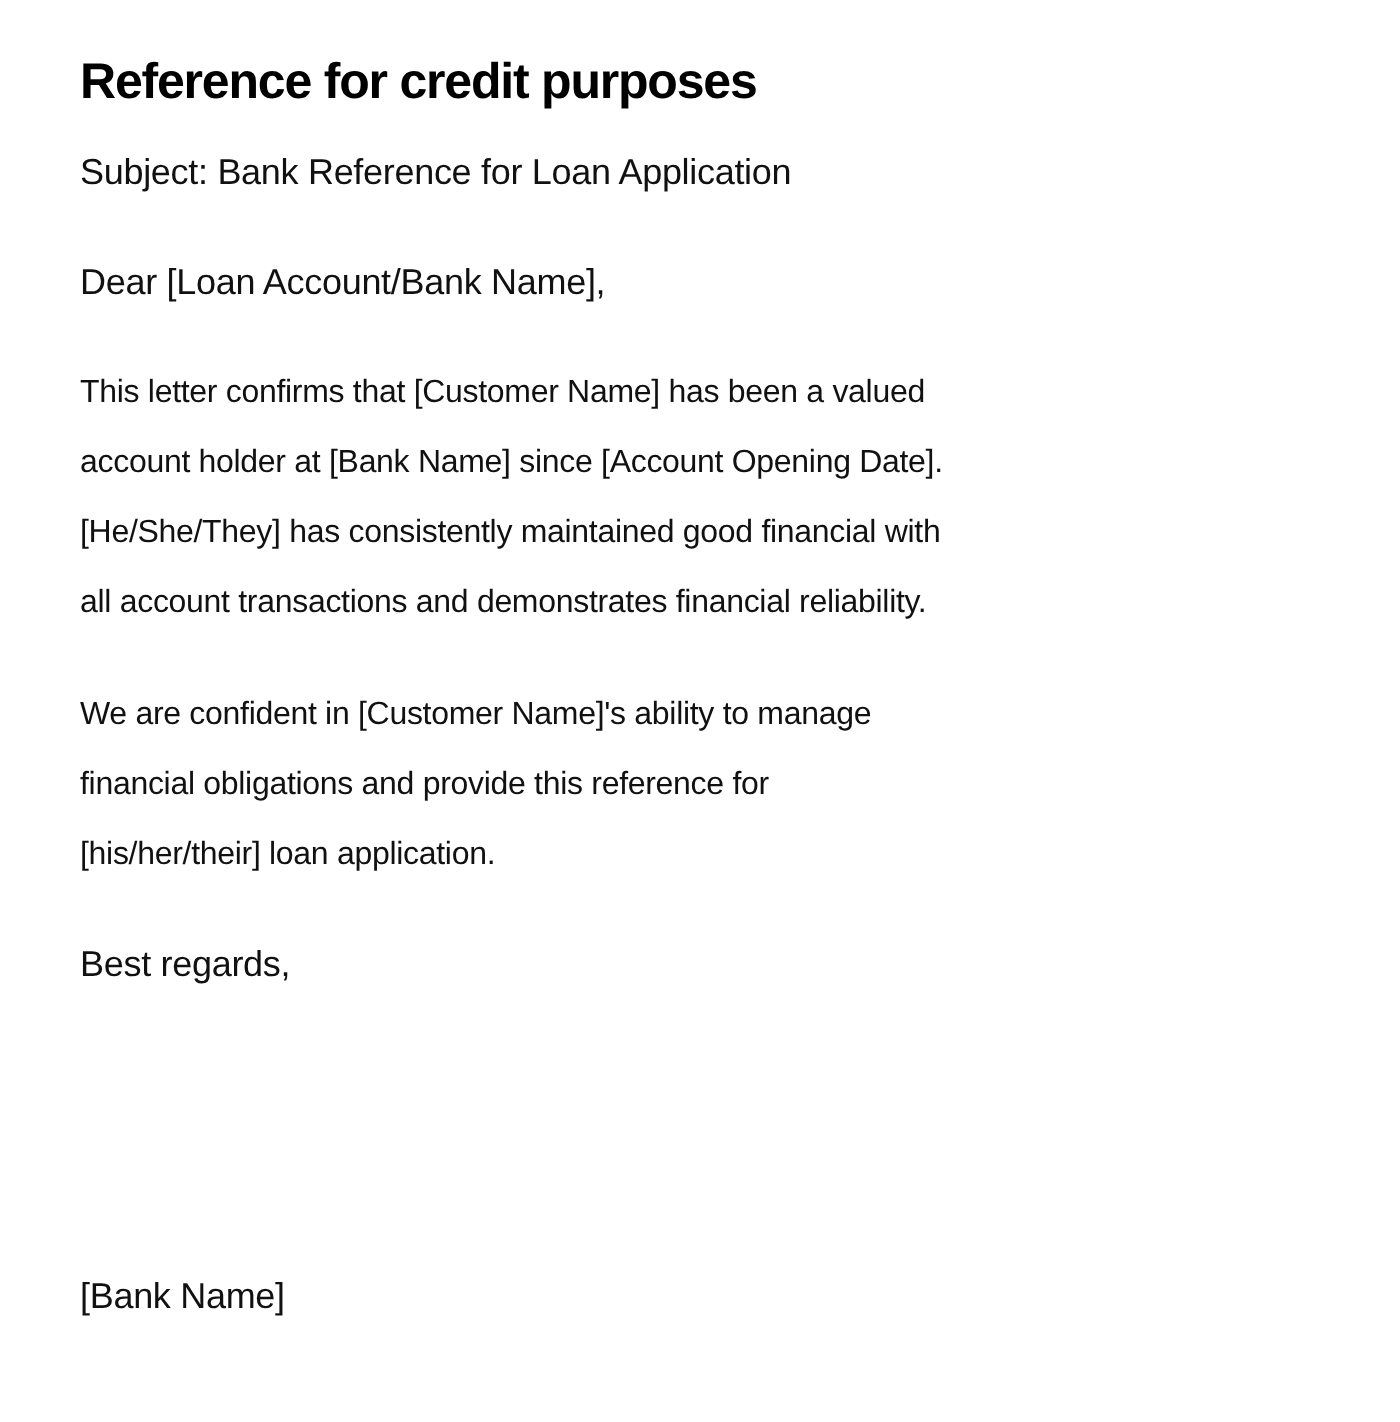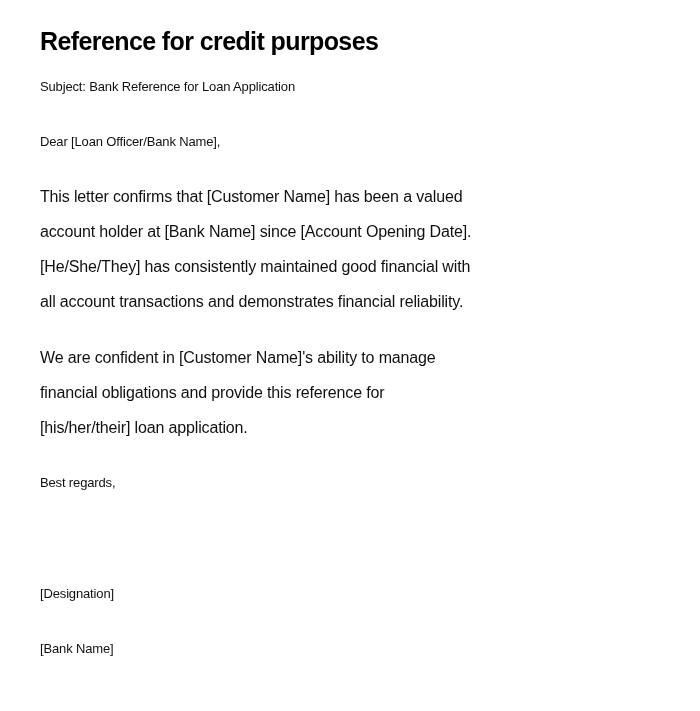"Subject: Bank Reference for Loan" .line { font-size: 13px -> 18px }
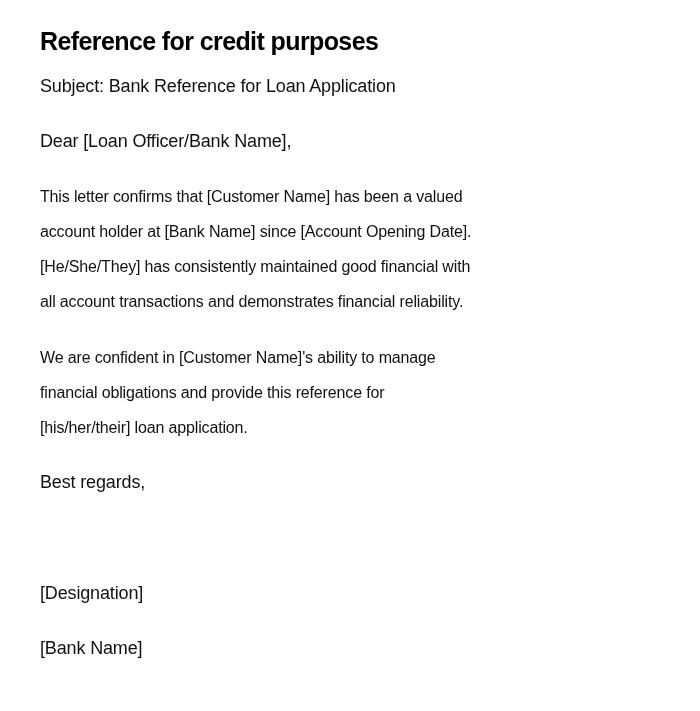"Dear [Loan Officer/Bank Name]," p.line { text: Officer/Bank -> Account/Bank }
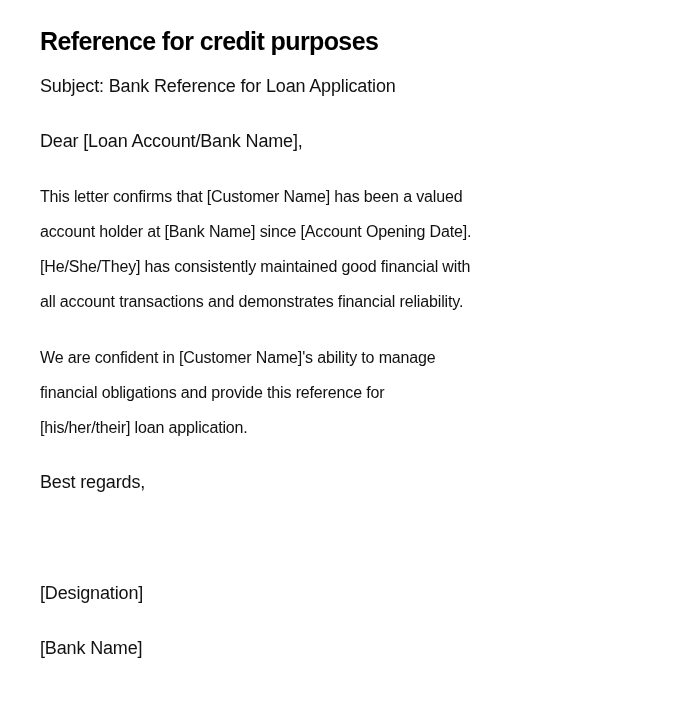"[Designation]" p.line { html: <p>[Designation]</p> -> none }
